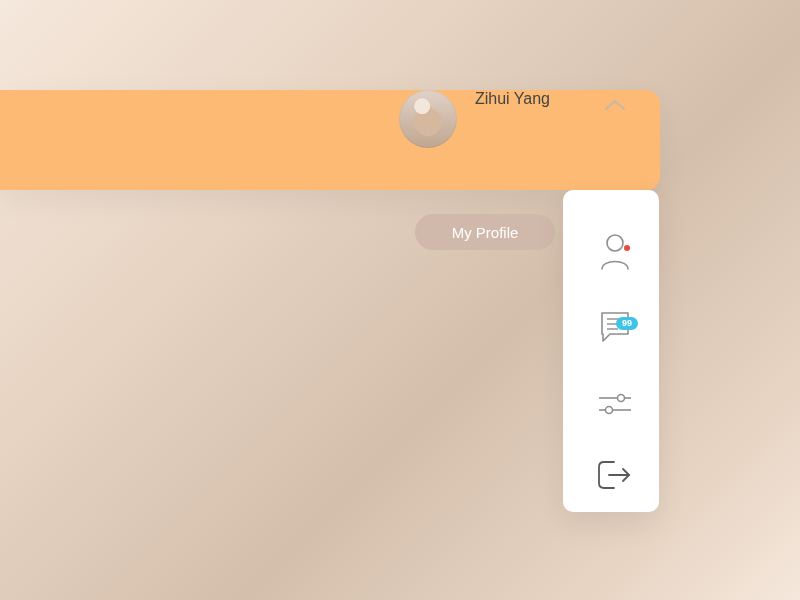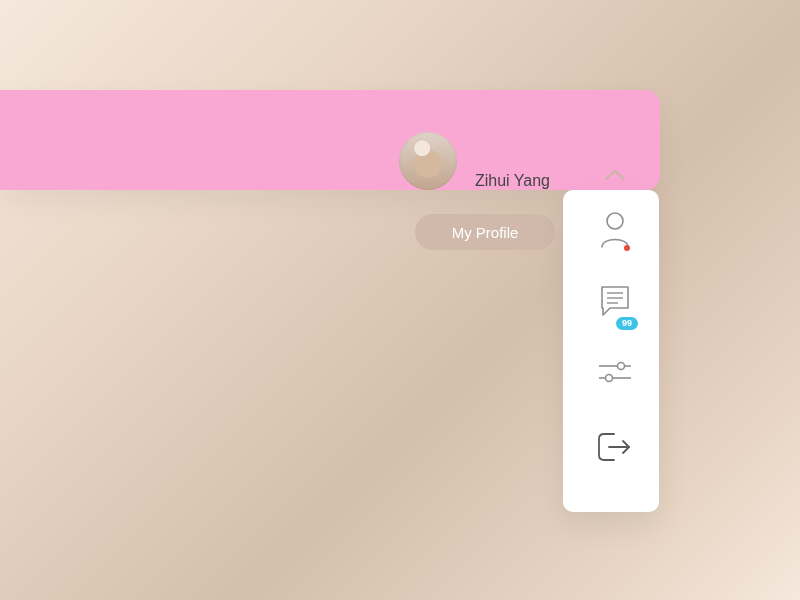"Zihui Yang" .header-card { align-items: flex-end -> flex-start; background: #f9a8d4 -> #fdba74 }
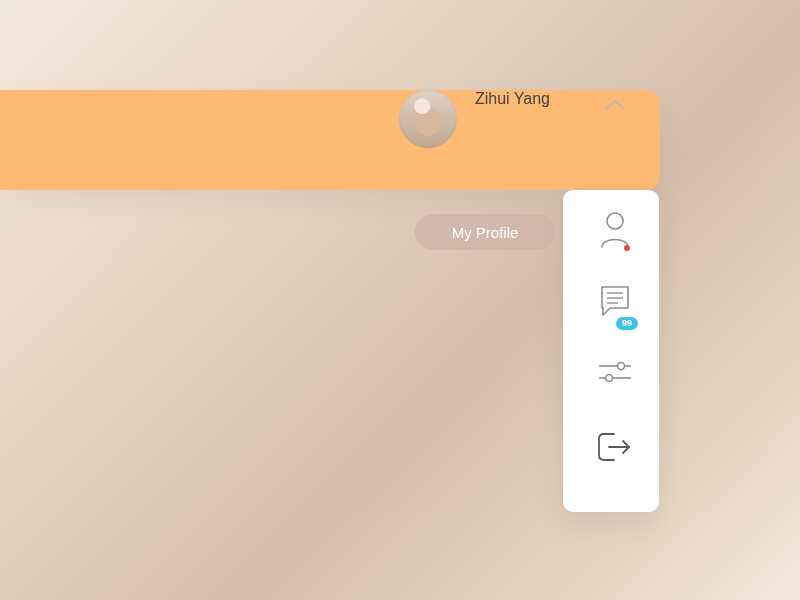"99" .menu-item { align-items: flex-start -> flex-end }
